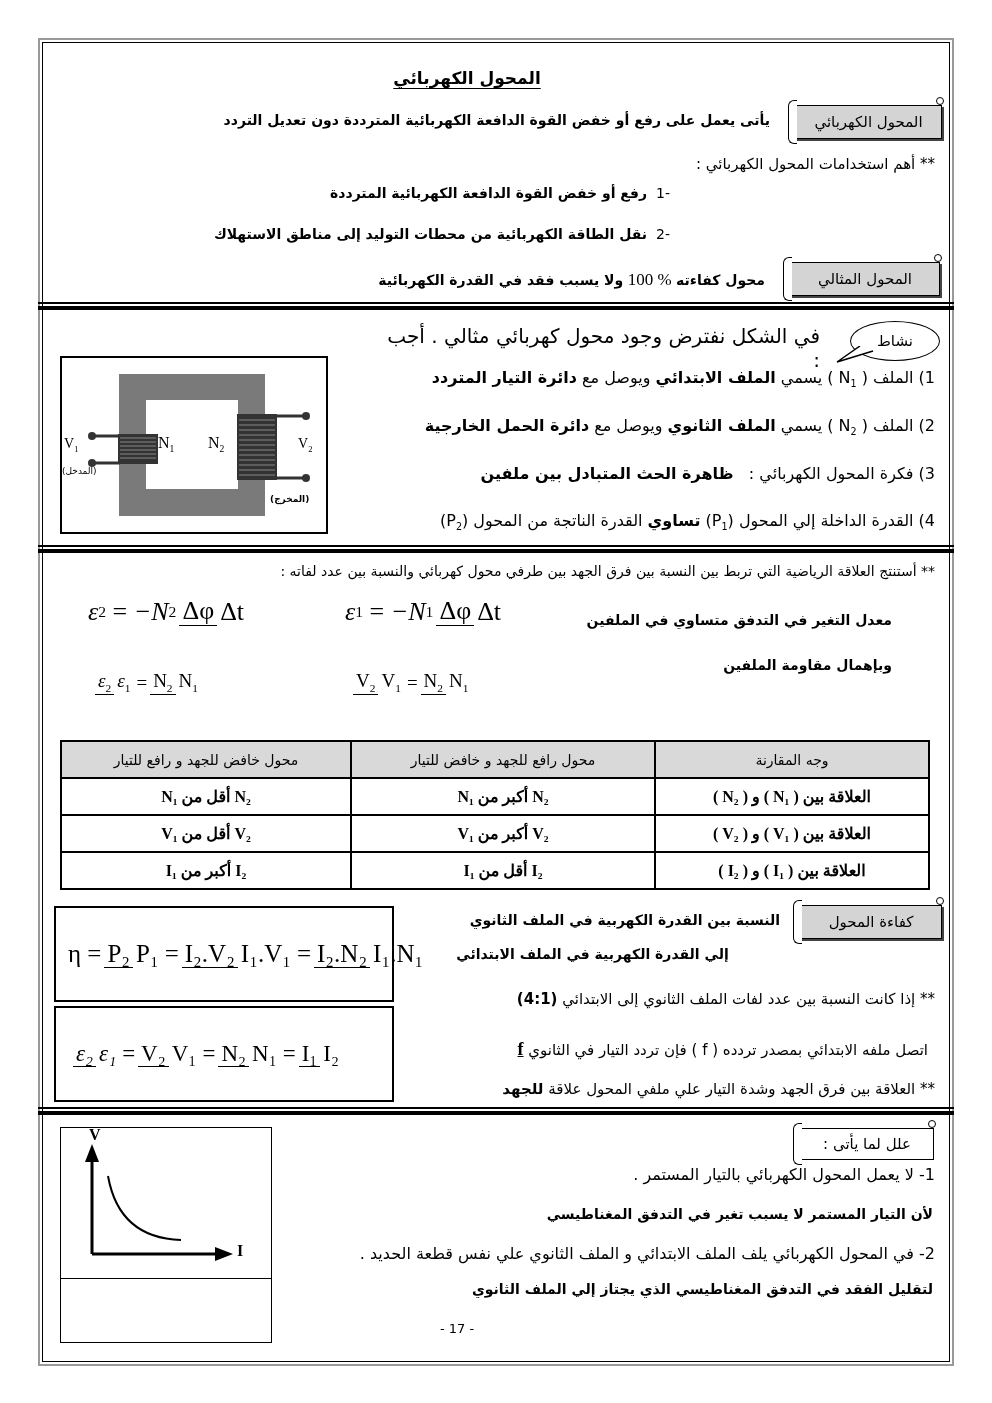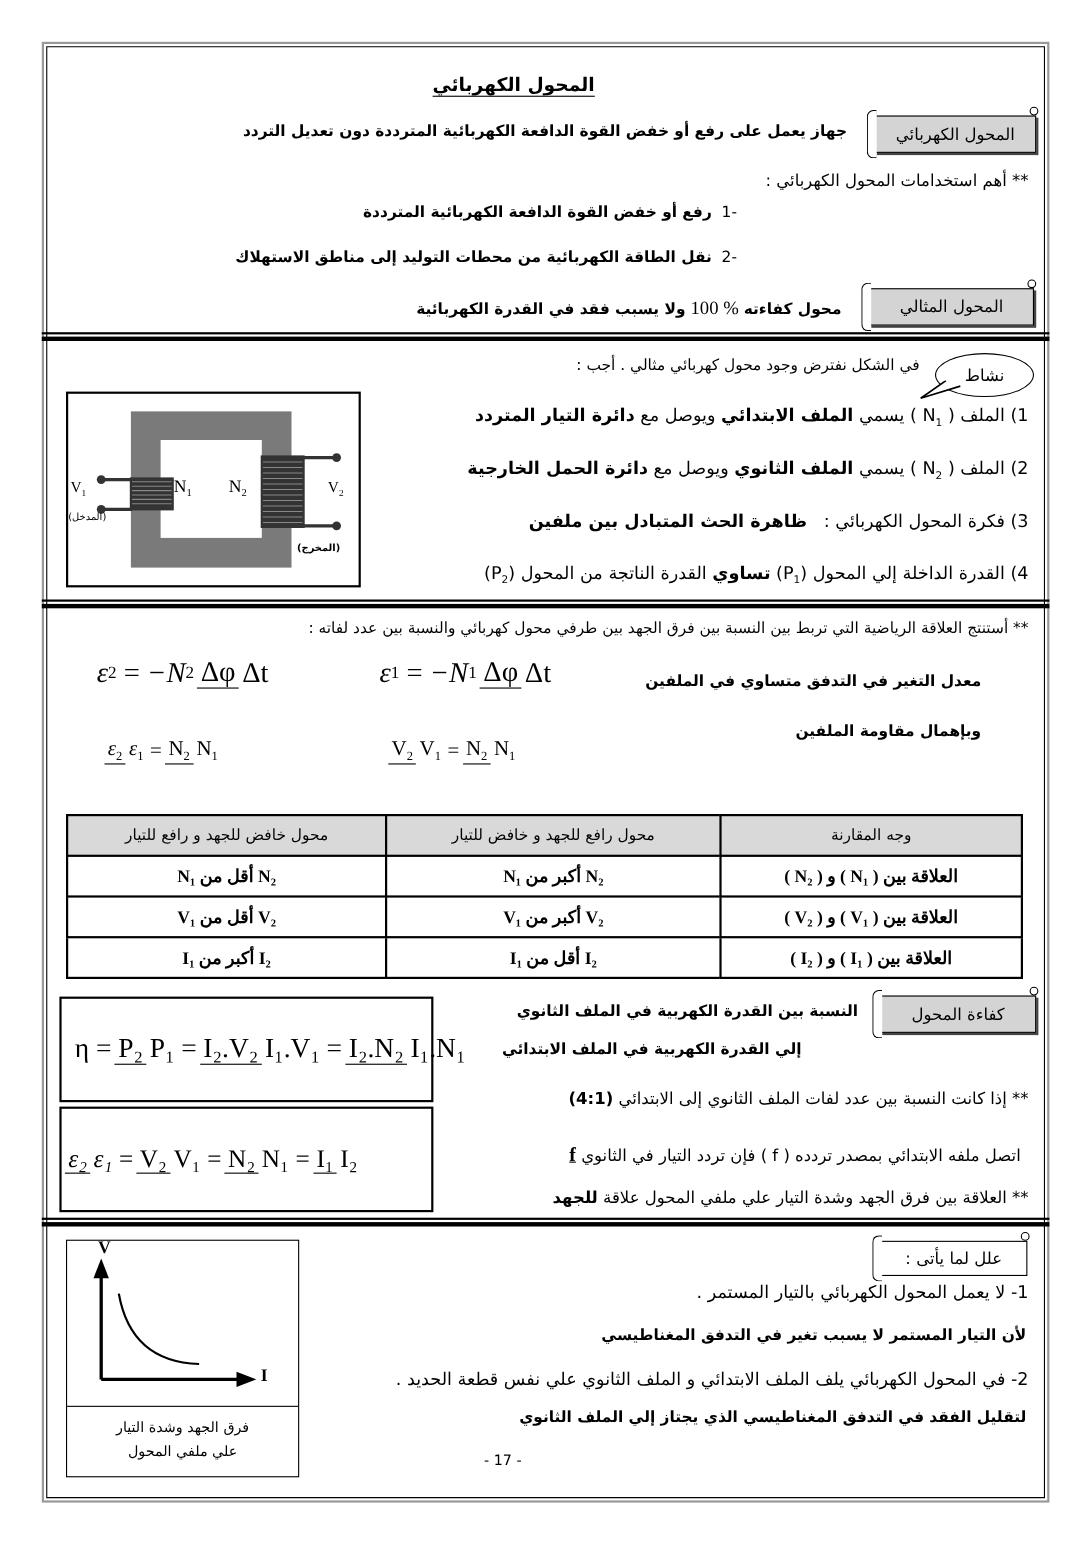"جهاز يعمل على رفع أو" div.abs { text: جهاز -> يأتى }
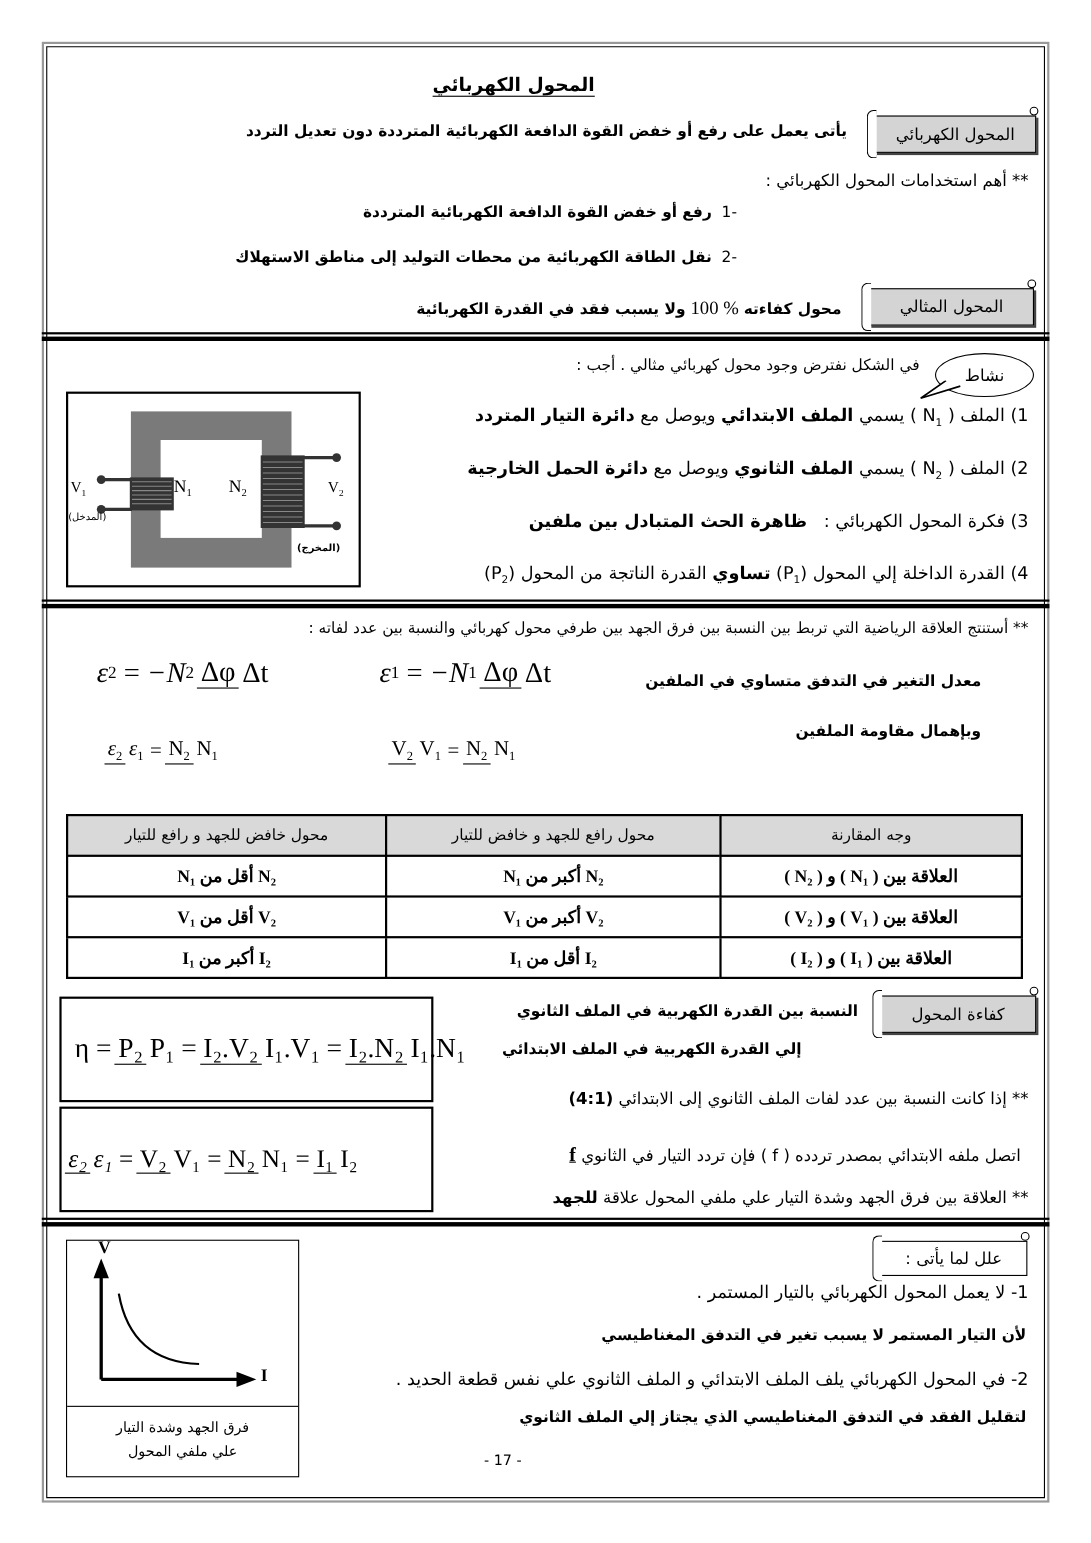"في الشكل نفترض وجود محول" div.abs { font-size: 14px -> 20px; left: 396px -> 380px }
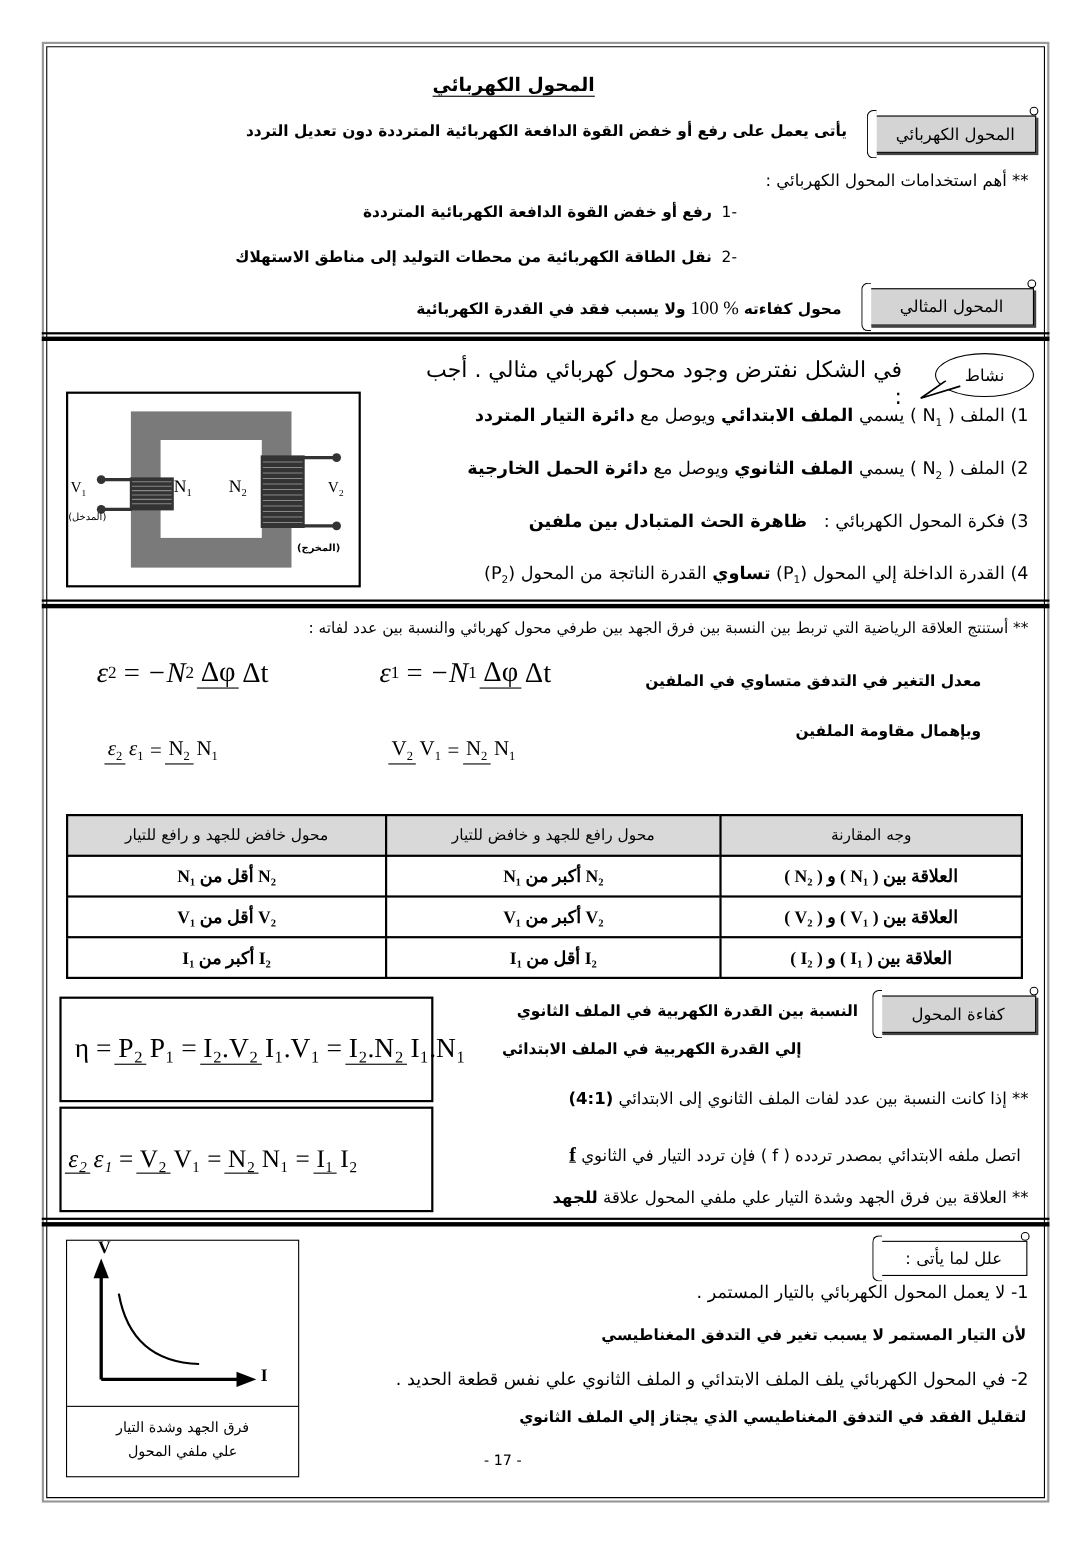"ε₂" div.math { padding-left: none -> 14px }
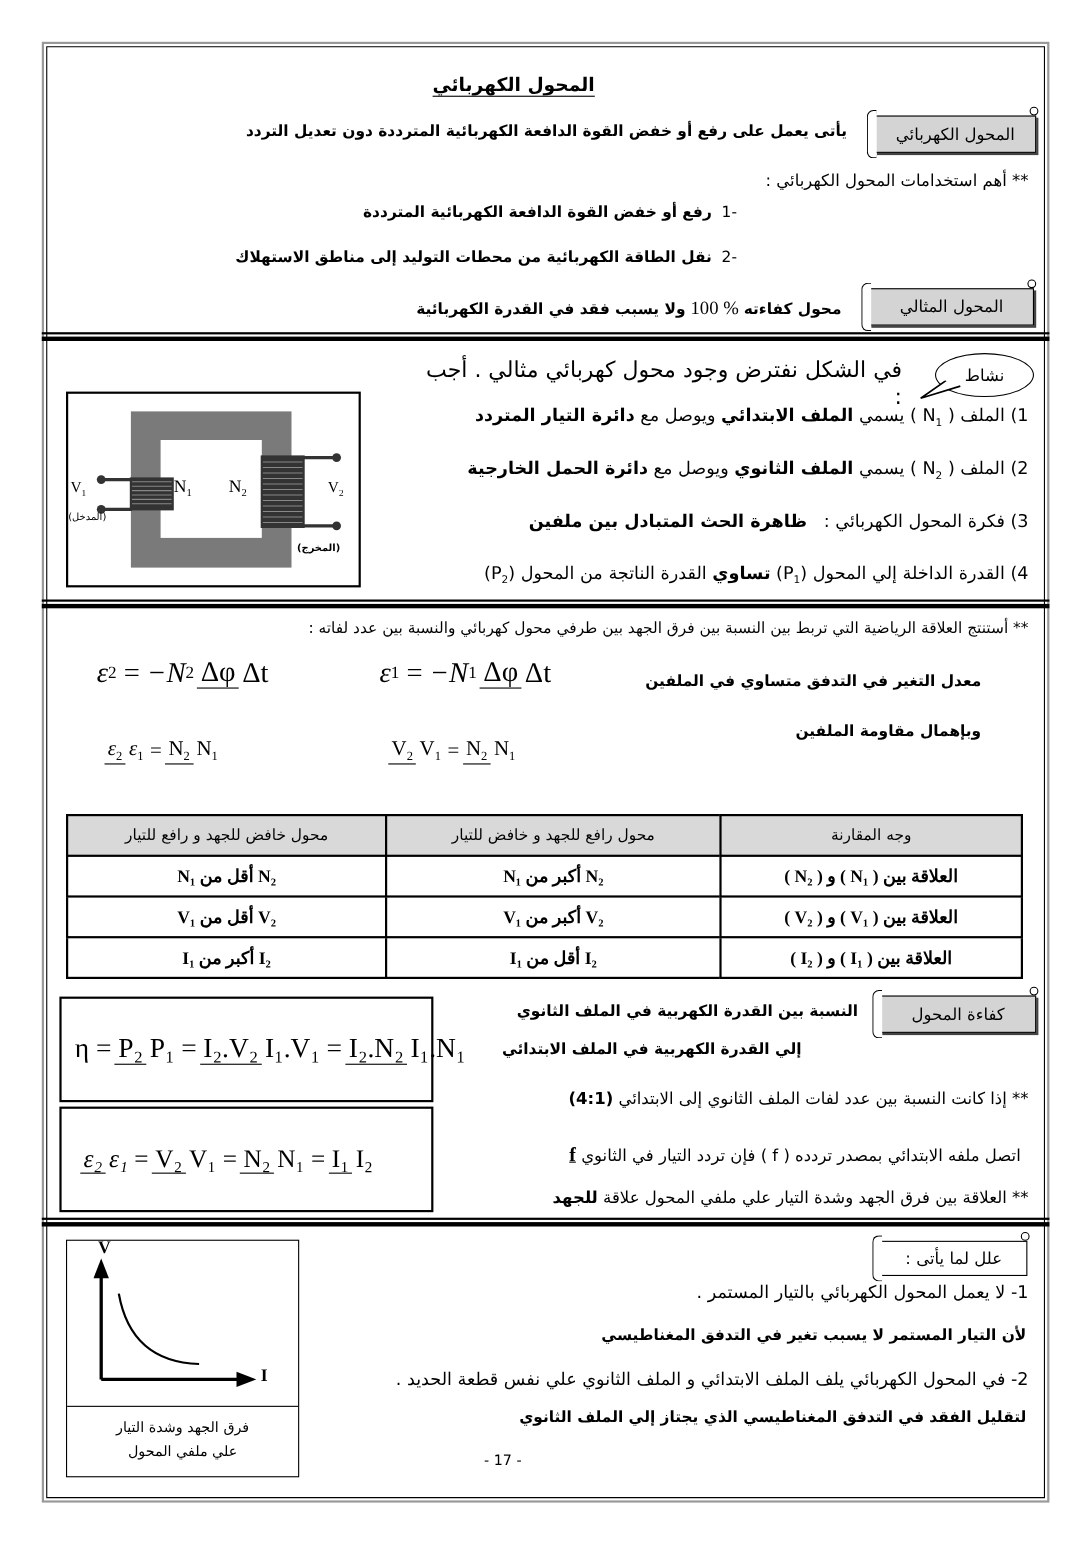"فرق الجهد وشدة التيار" div.abs { html: <div> <div>فرق الجهد وشدة التيار</div> <div>علي ملفي المحول</div> </div> -> none }
